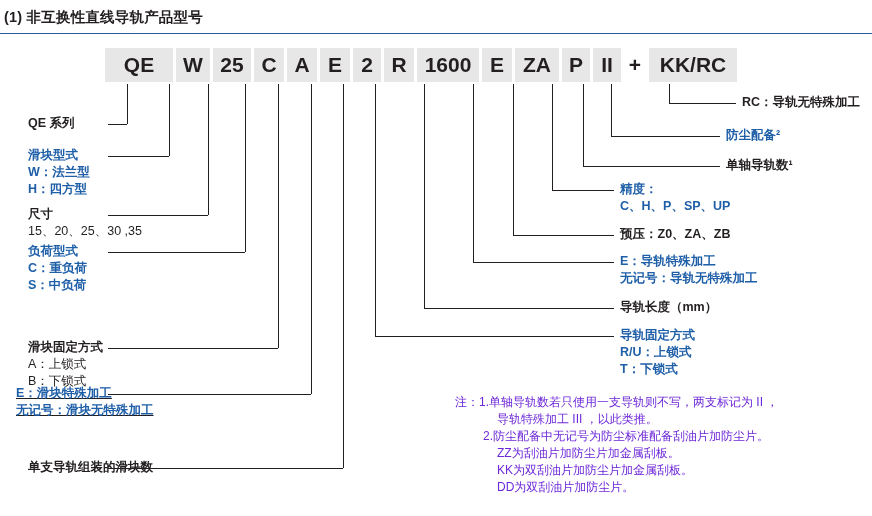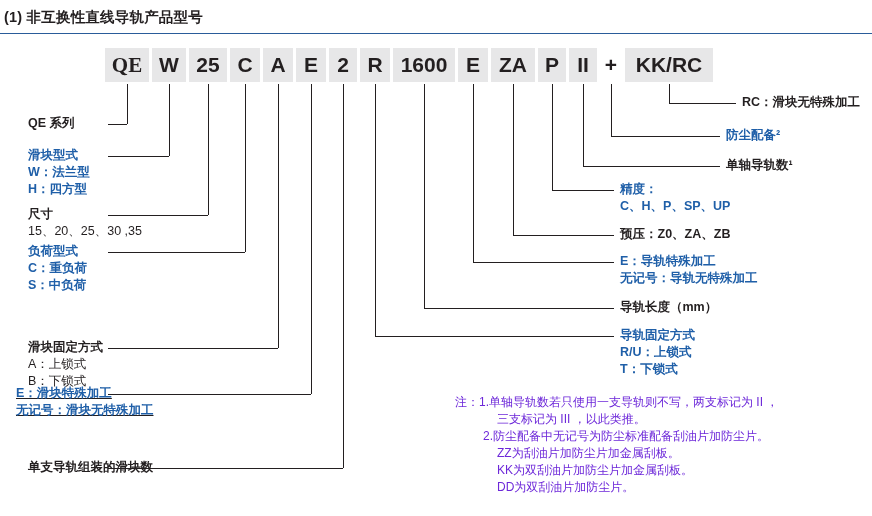"QE" div.code-box { font-family: Liberation Serif, serif -> none; width: 44px -> 68px }
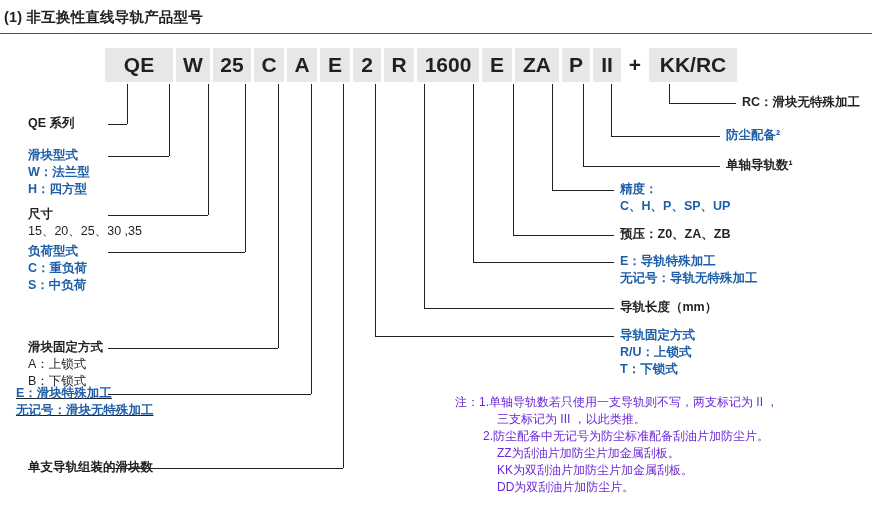"RC：滑块无特殊加工" div.hd { text: 滑块 -> 导轨 }
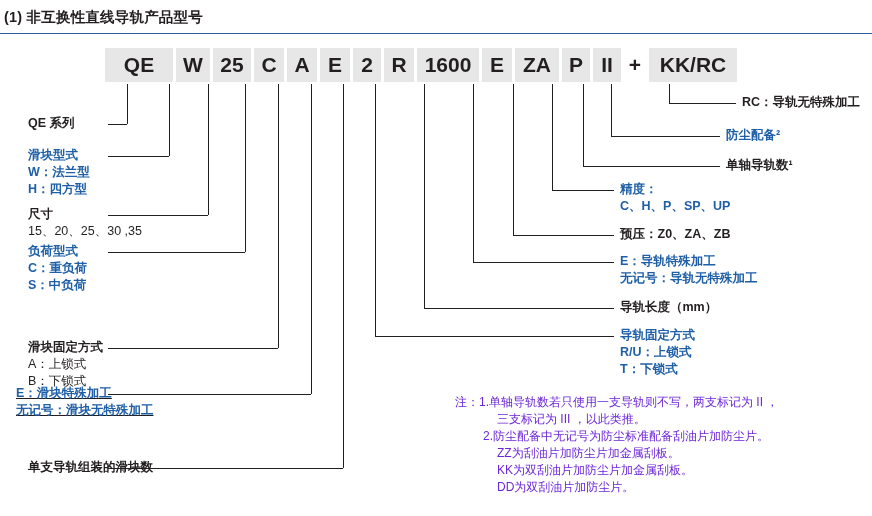"三支标记为 III ，以此类推。" div.note-line { text: 三支标记为 -> 导轨特殊加工 }
